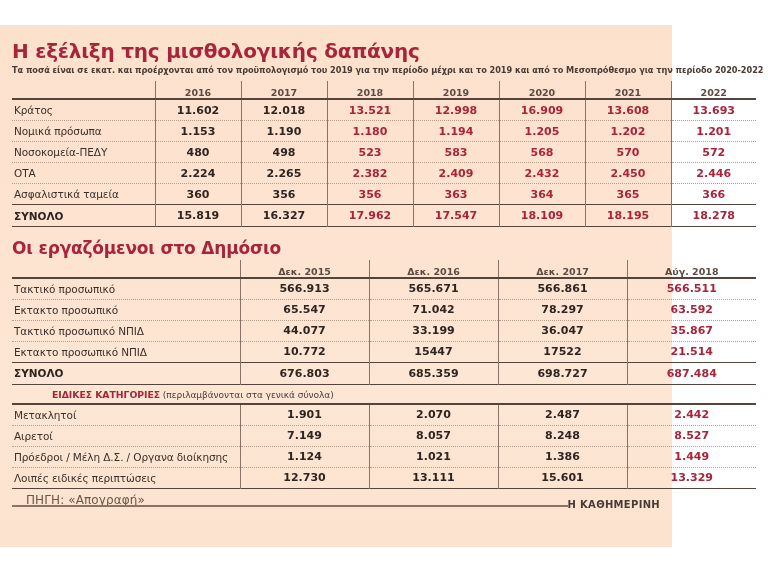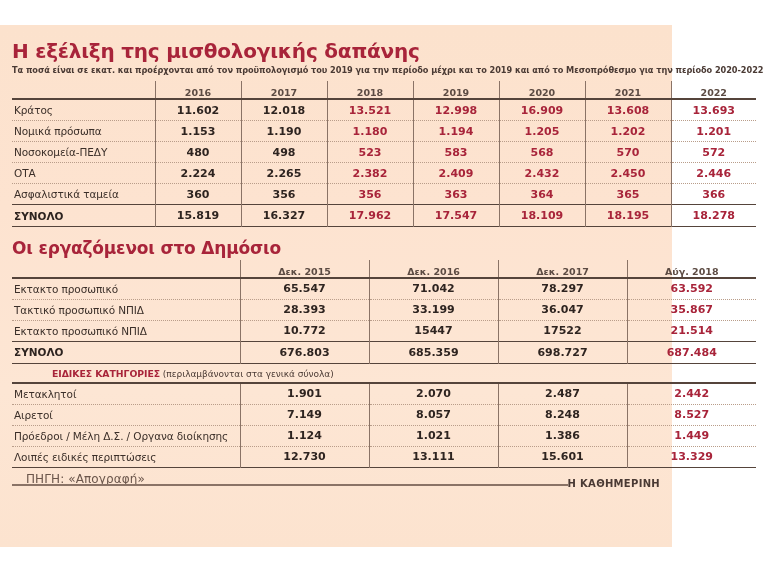"Τακτικό προσωπικό" tr.data-row { html: none -> <tr> <td>Τακτικό προσωπικό</td> <td>566.913</td> <td>565.671</td> <td>566.861</td> <td>566.511</td> </tr> }
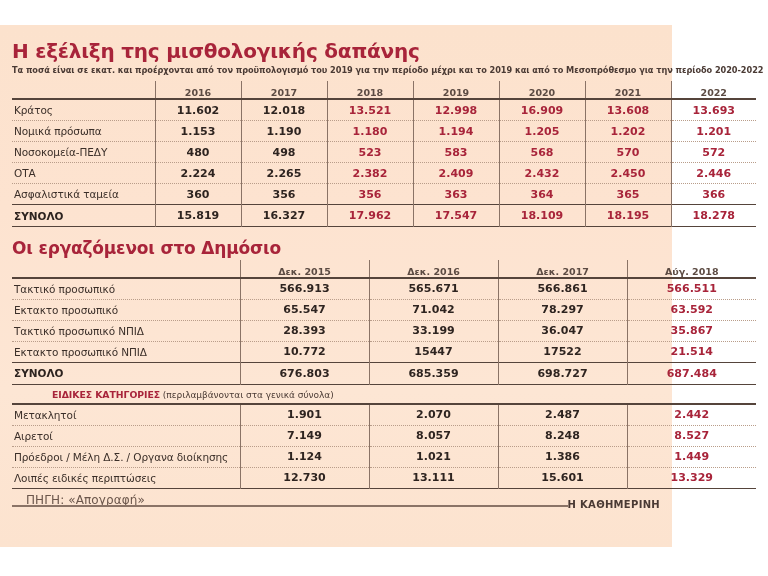"28.393" td.val { text: 28.393 -> 44.077 }
